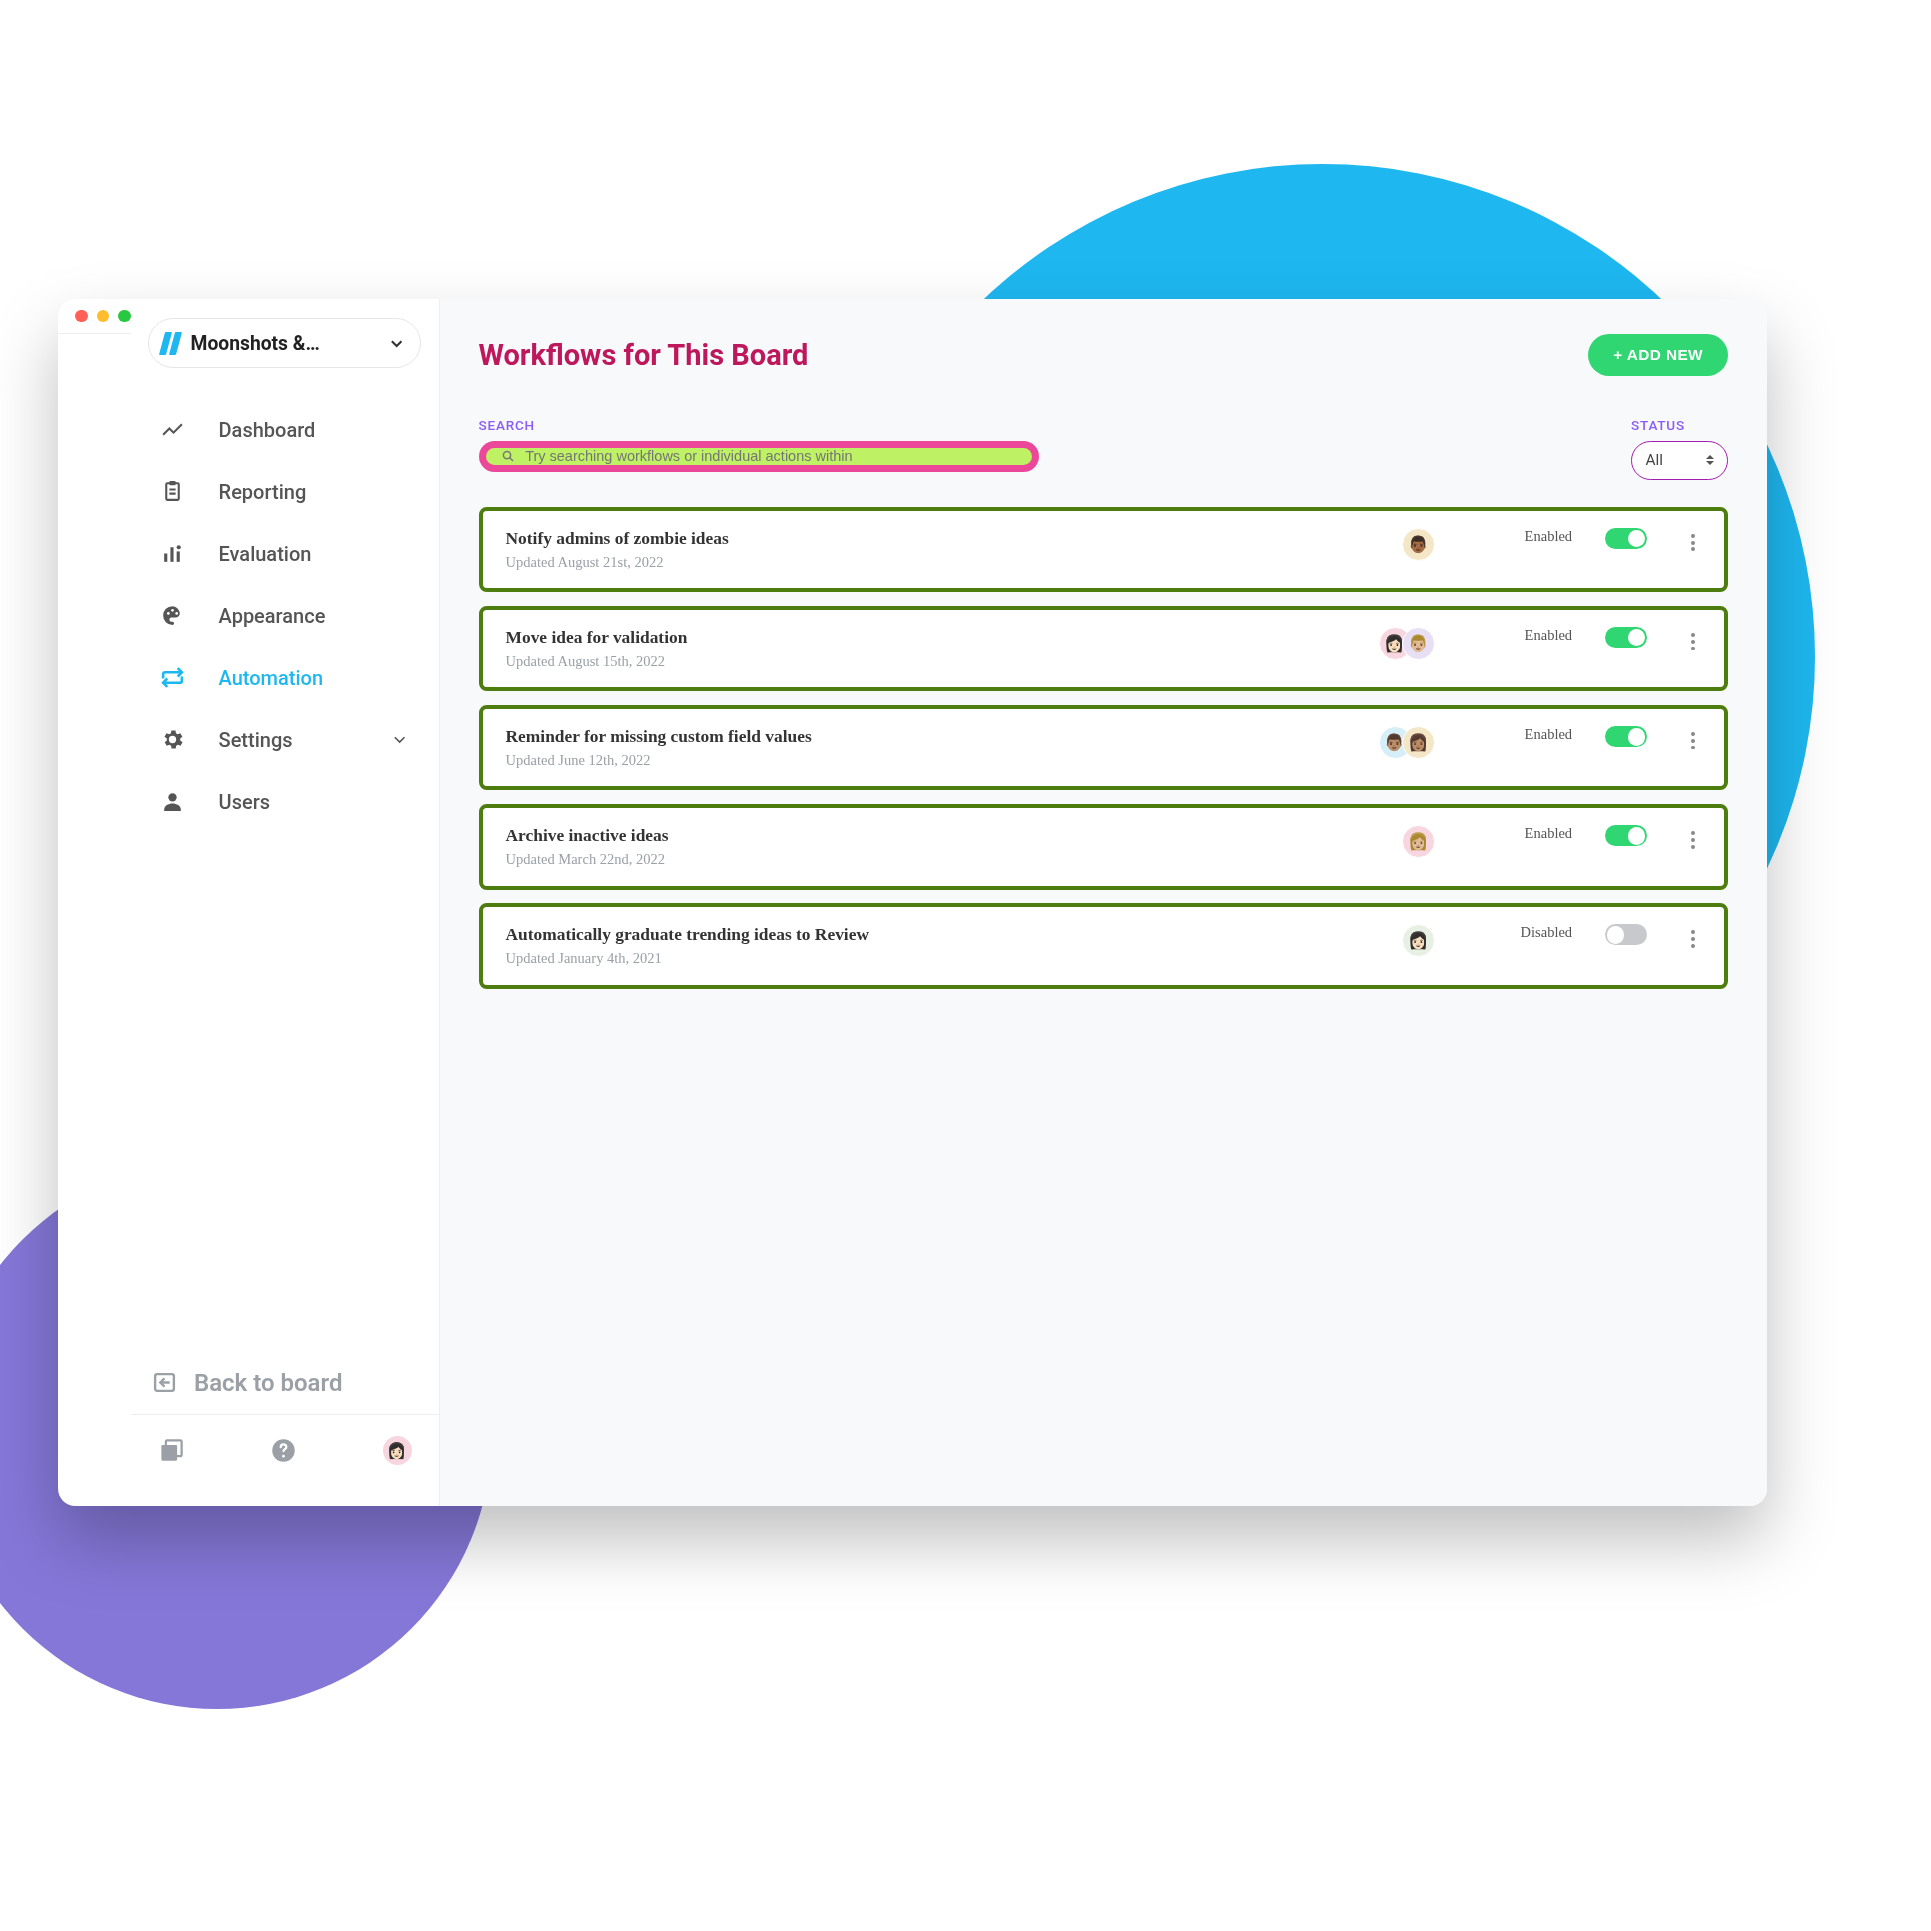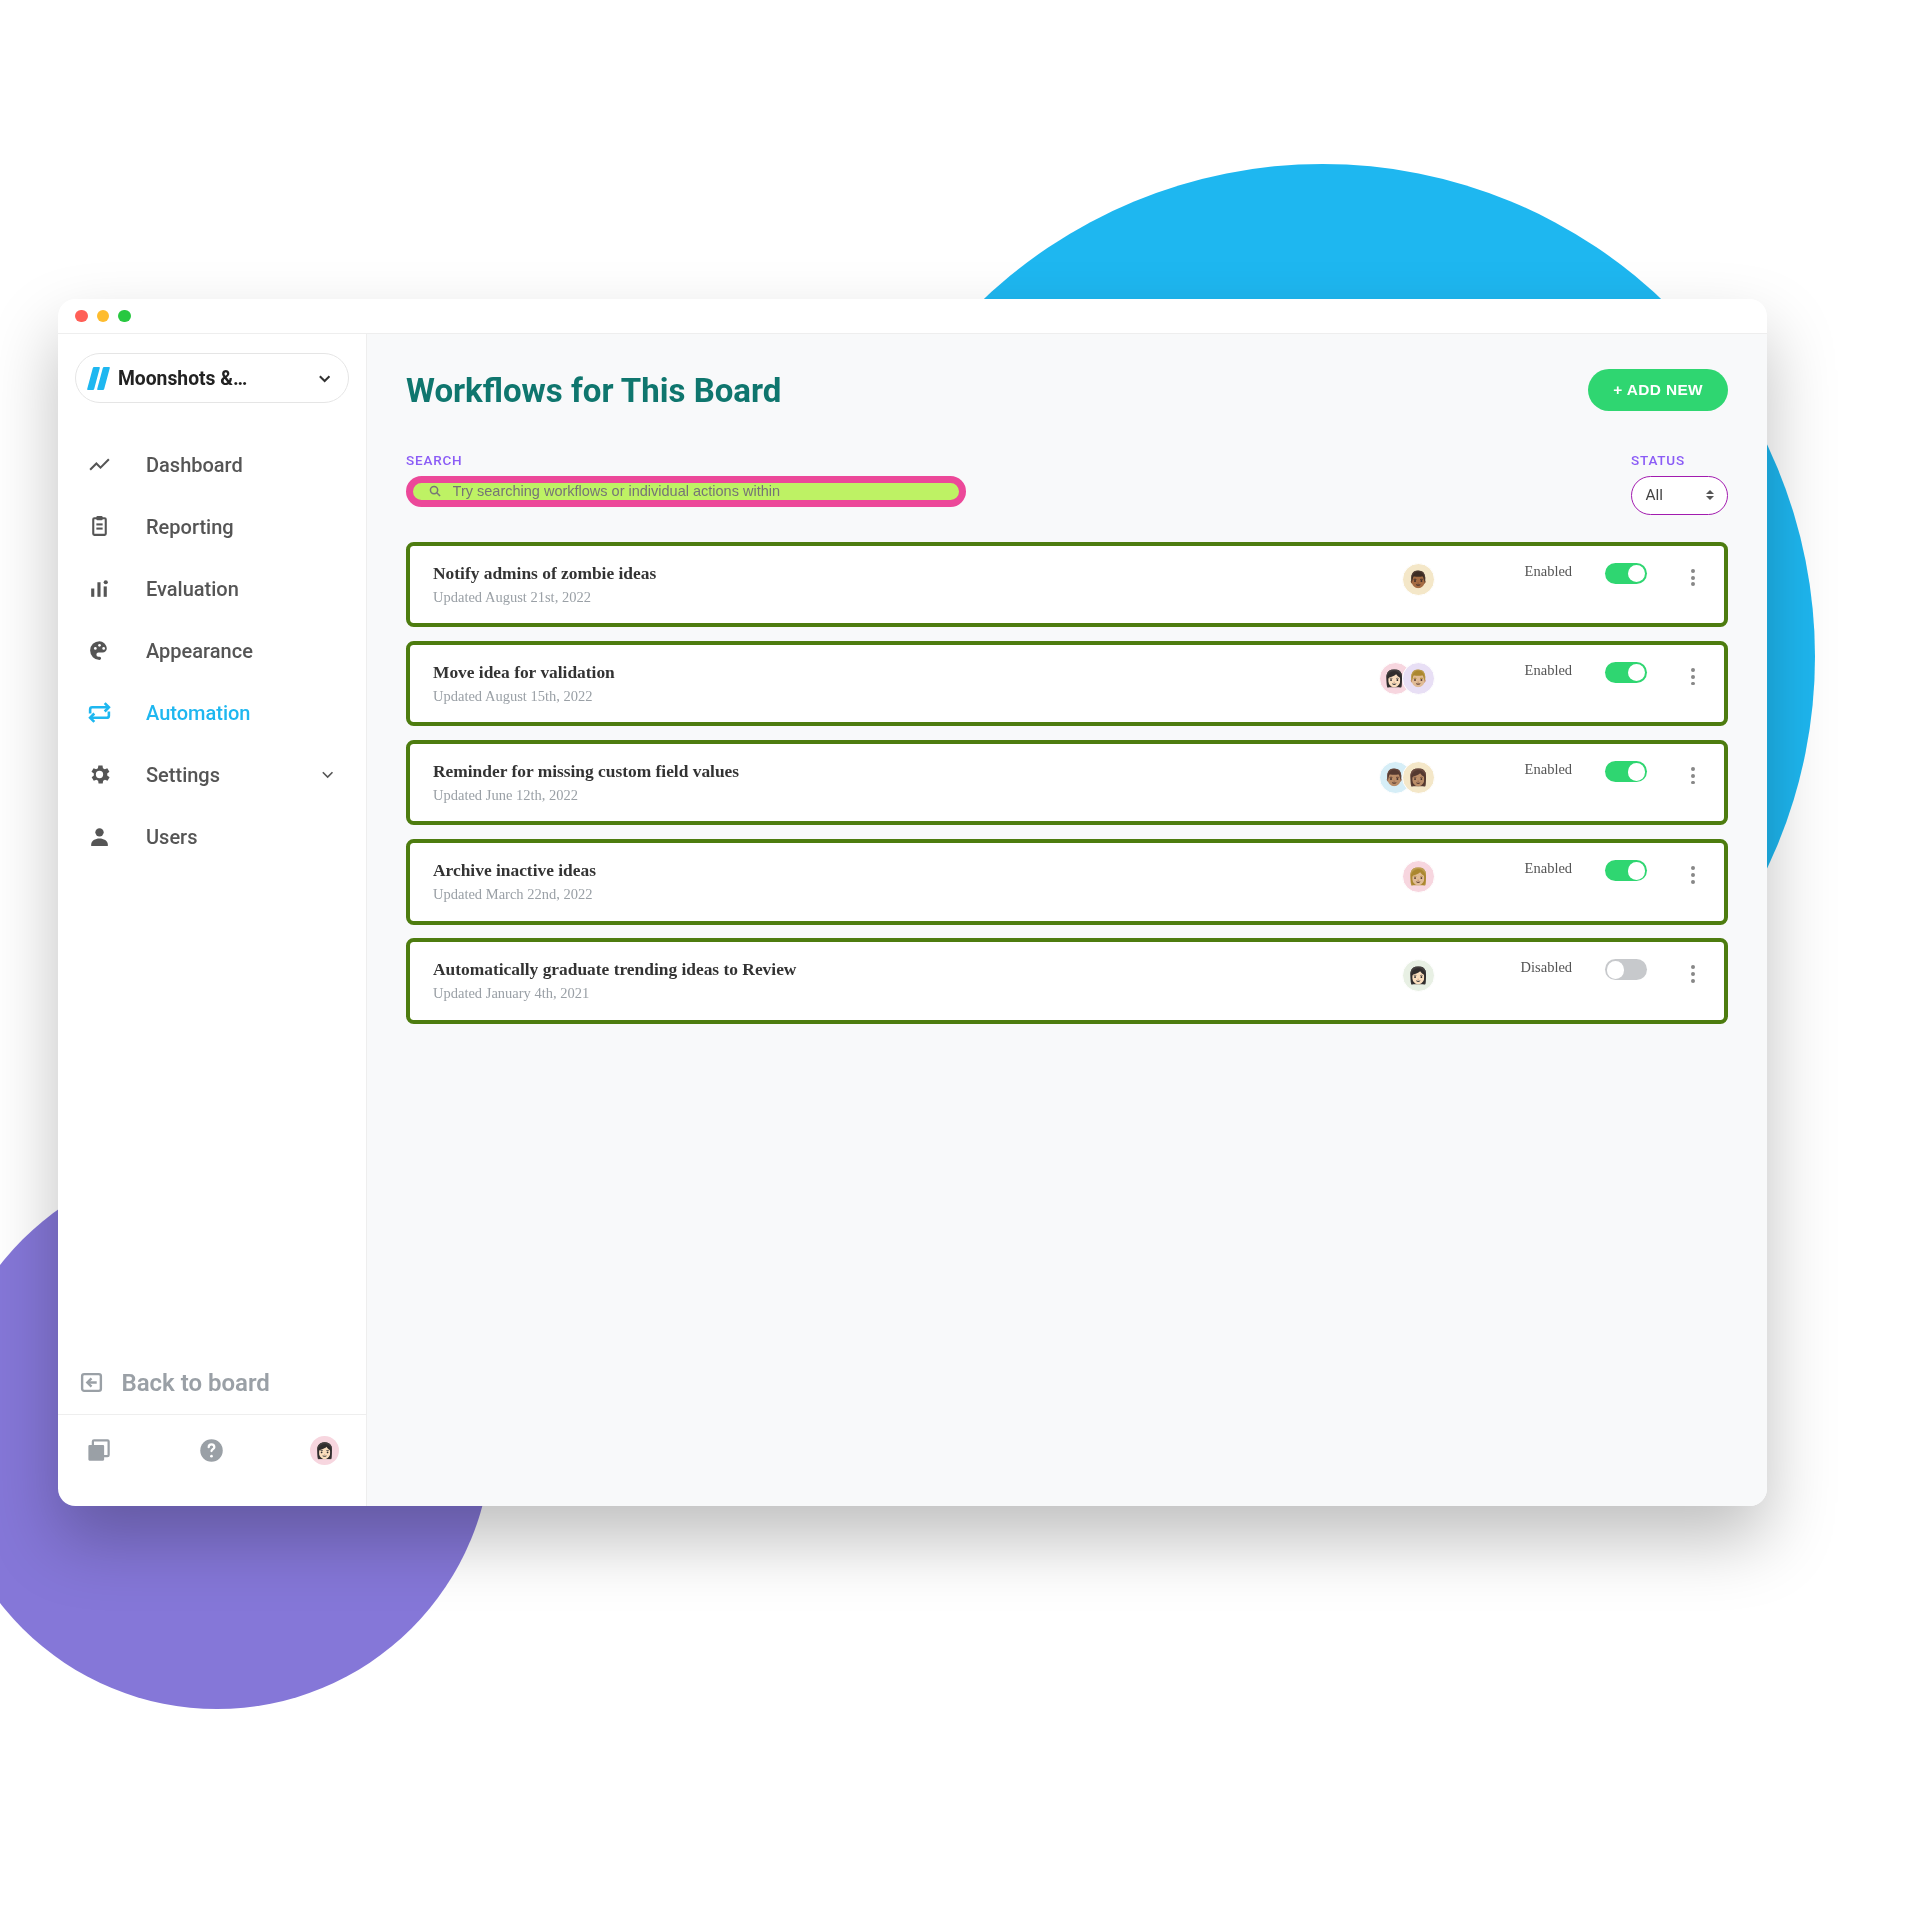"Moonshots &…" .window { flex-direction: column -> row }
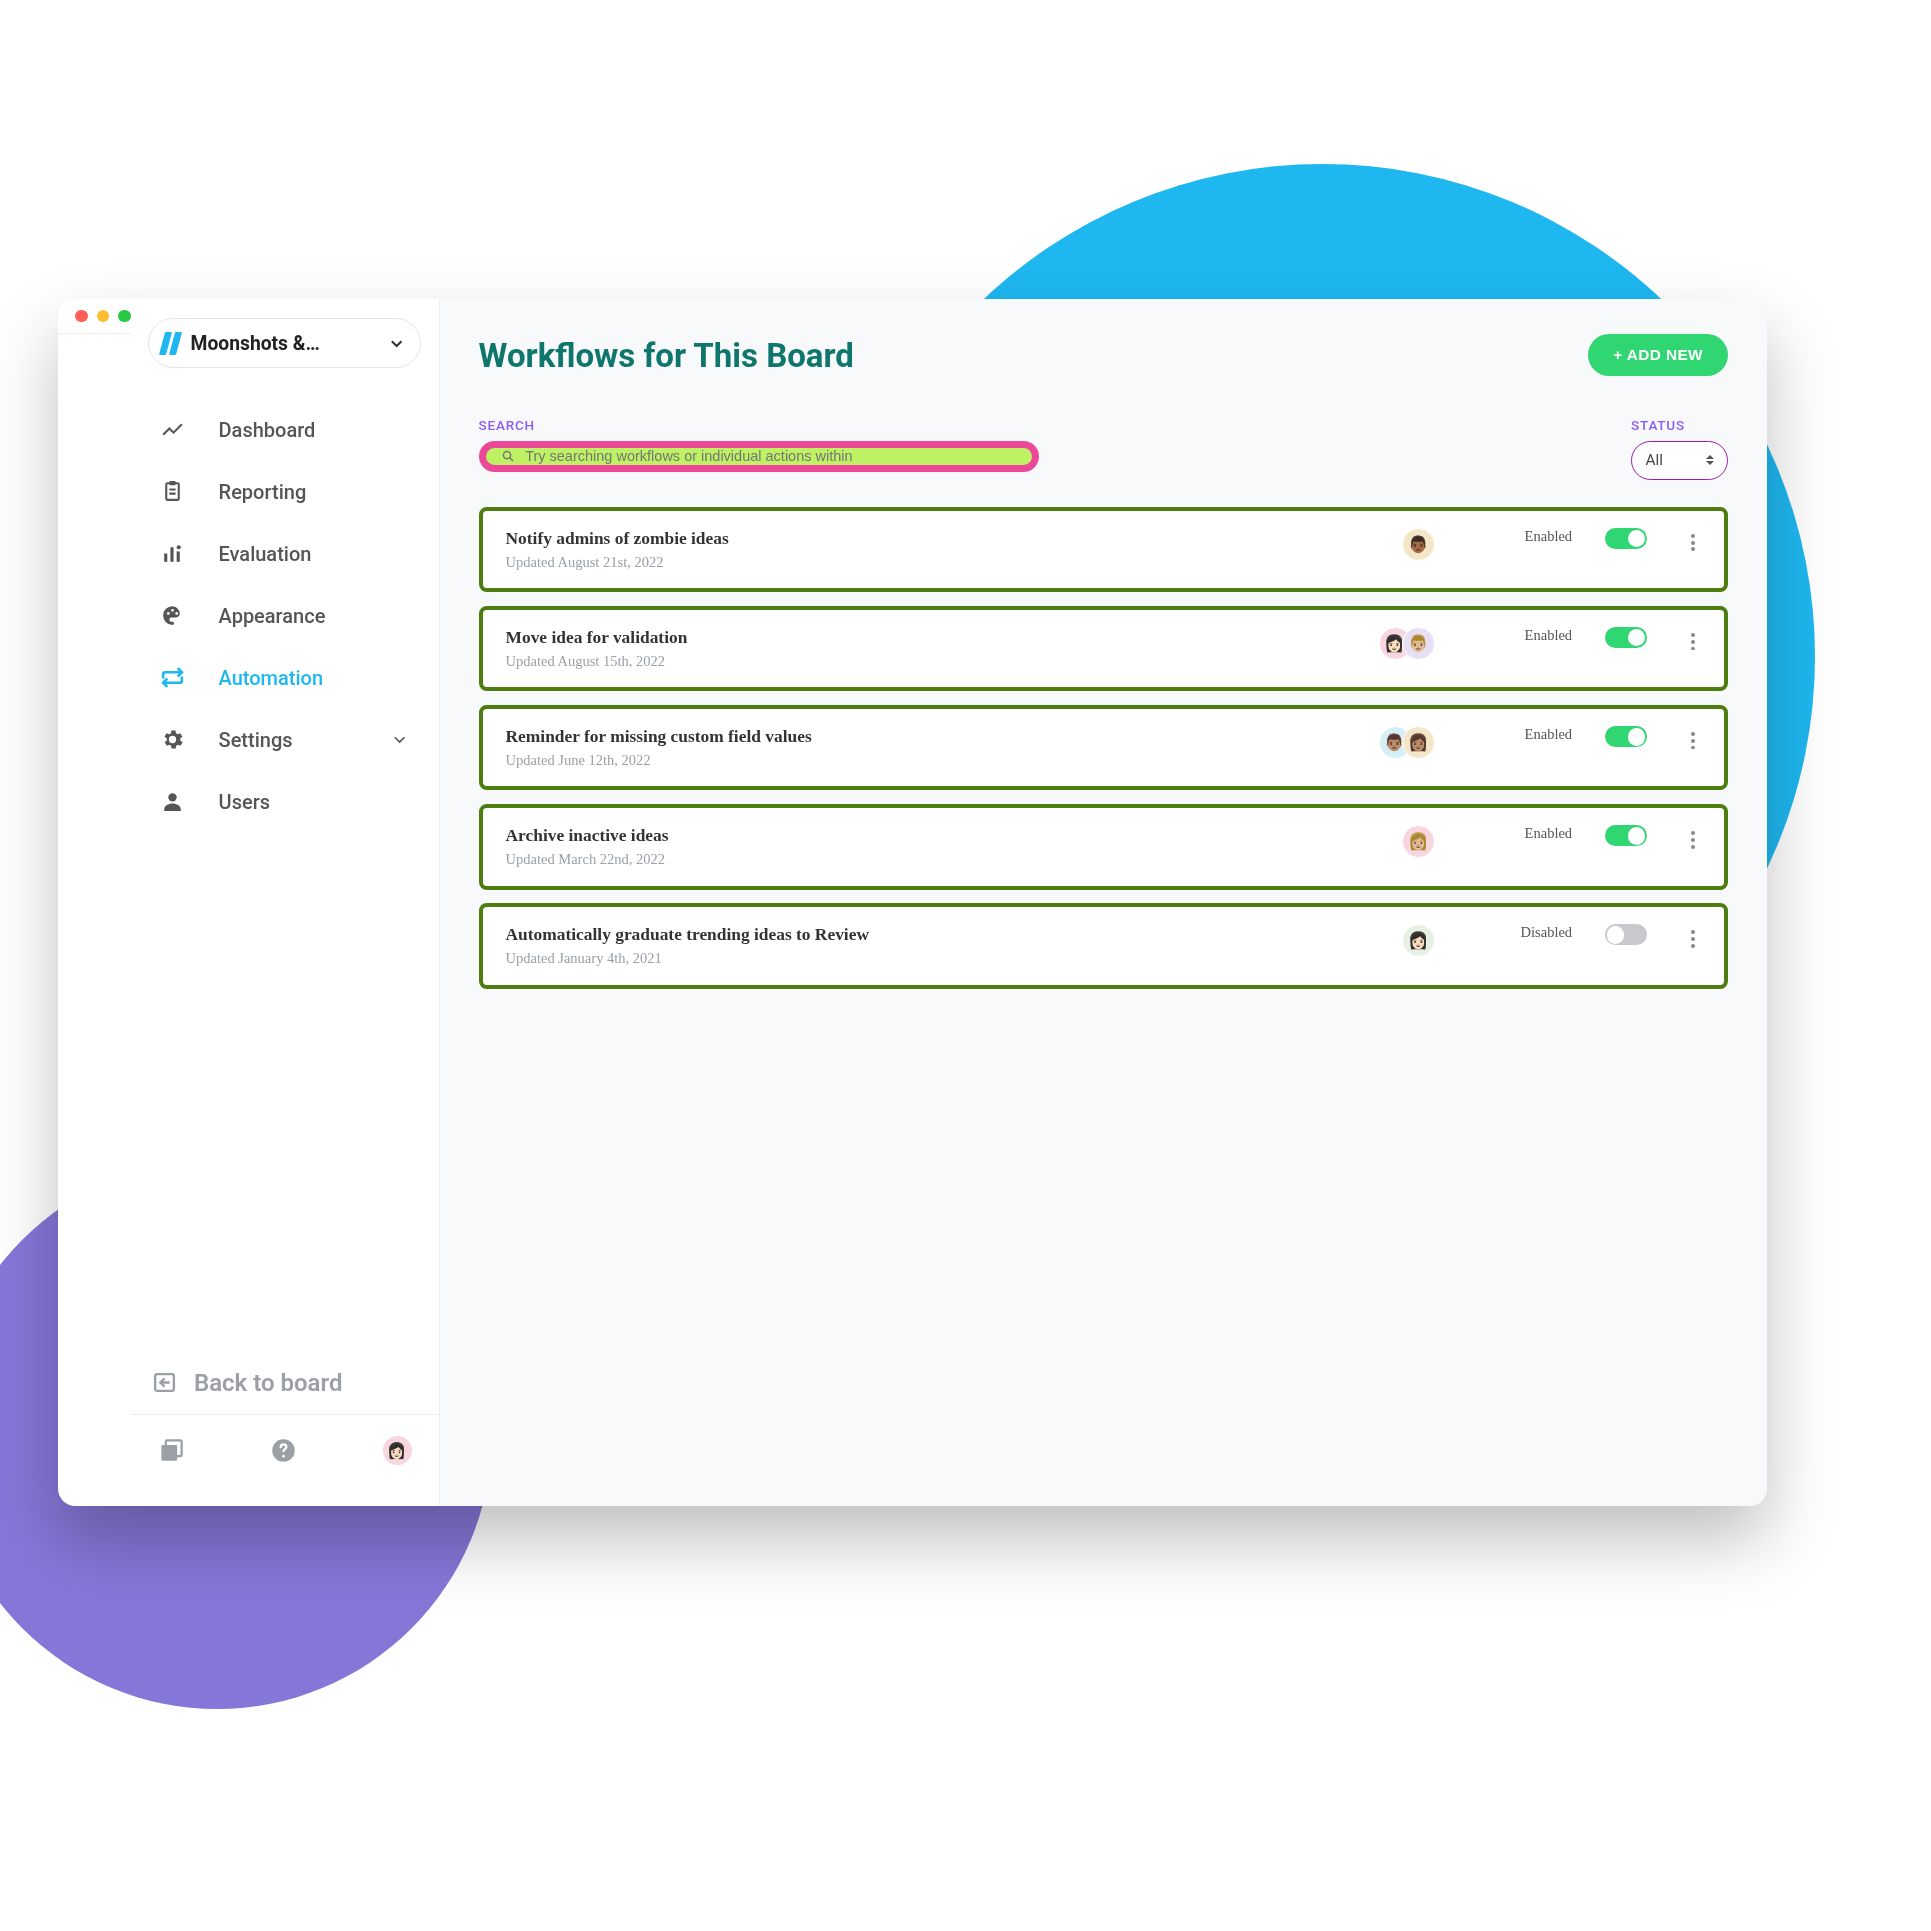"Workflows for This Board" .page-title { color: #0f766e -> #be185d; font-size: 33px -> 29px }
